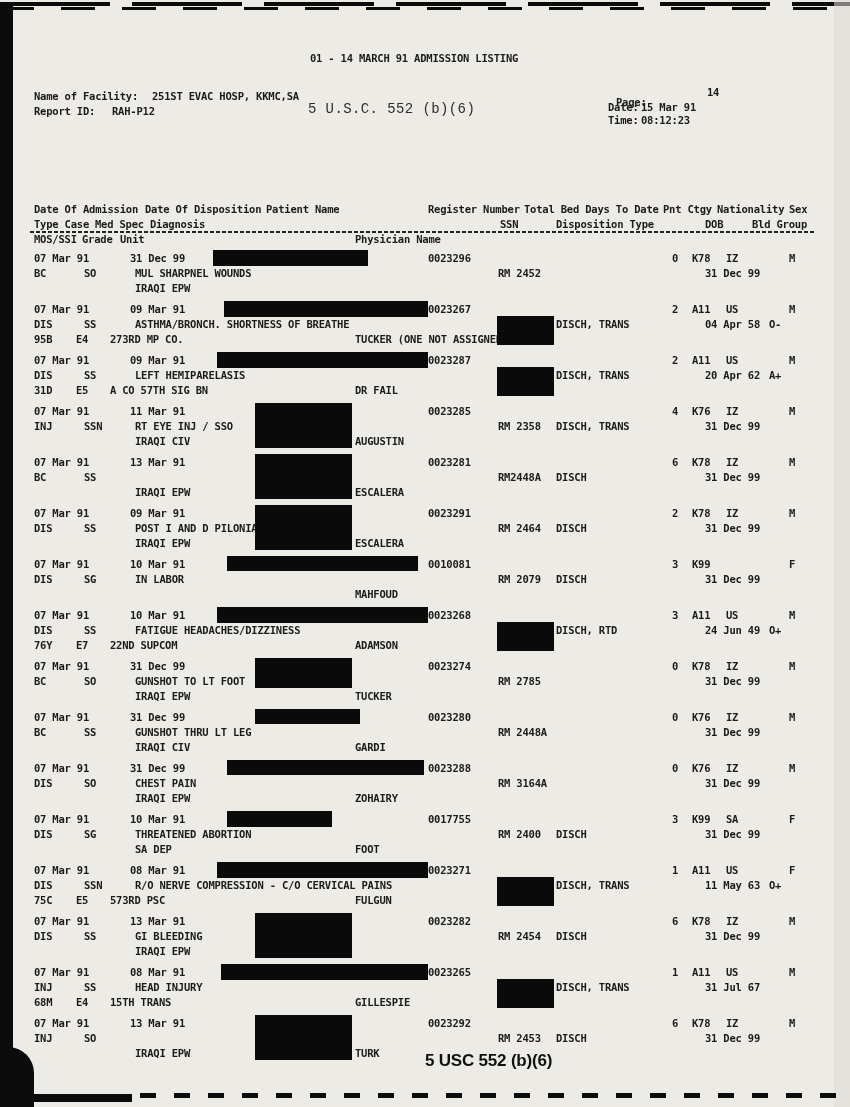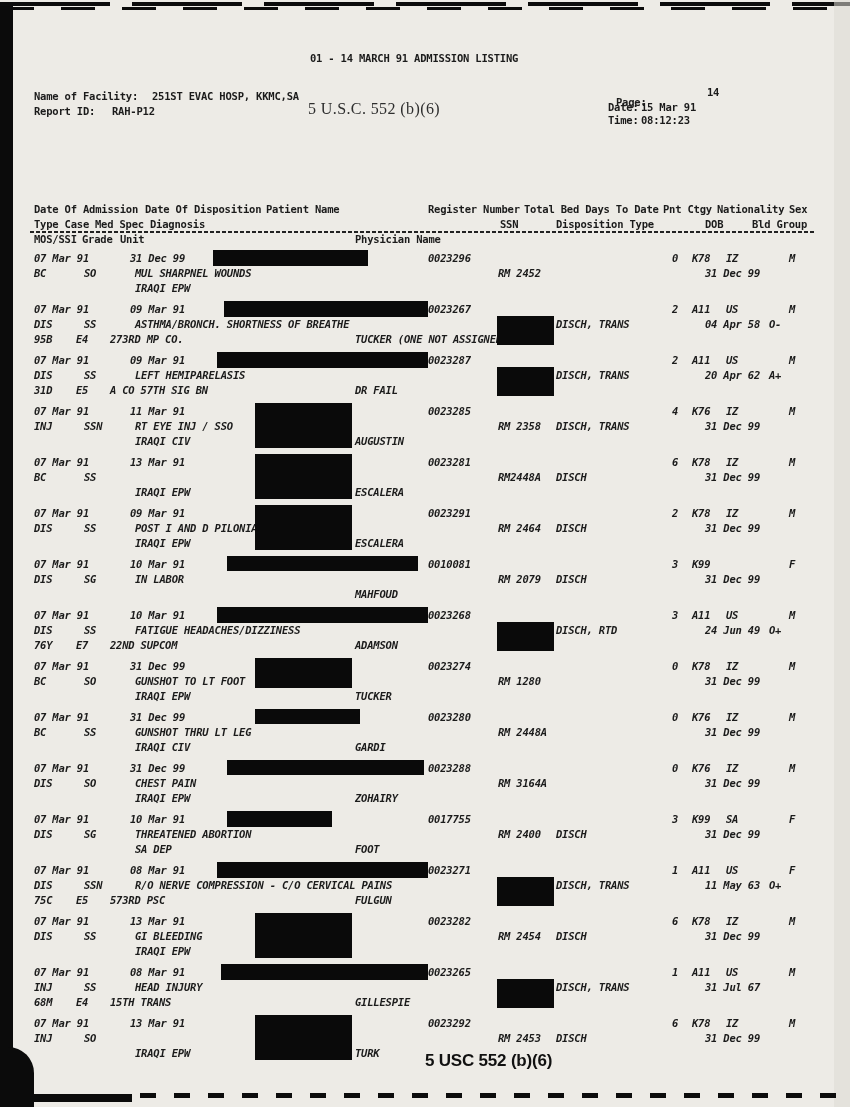"5 U.S.C. 552 (b)(6)" .foia-stamp { font-family: Liberation Serif, serif -> Liberation Mono, monospace; font-size: 16px -> 14px }
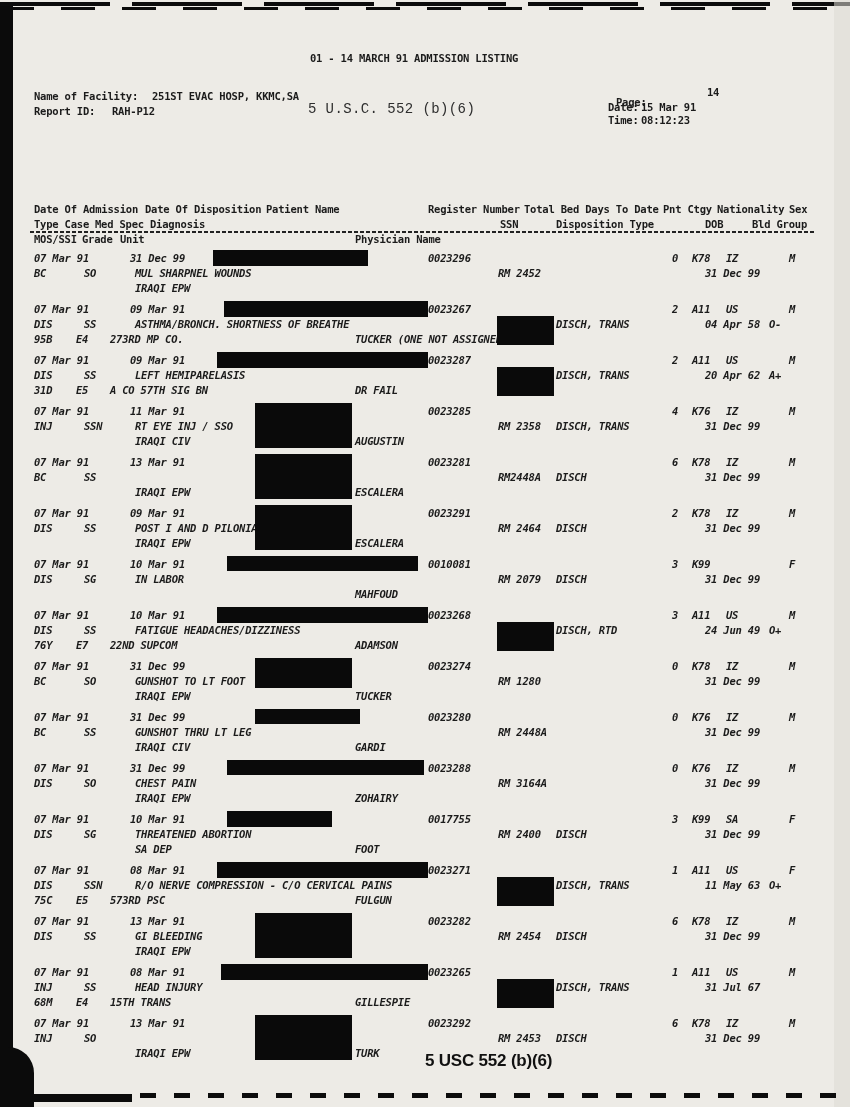"07 Mar 91" .record { font-style: italic -> none }
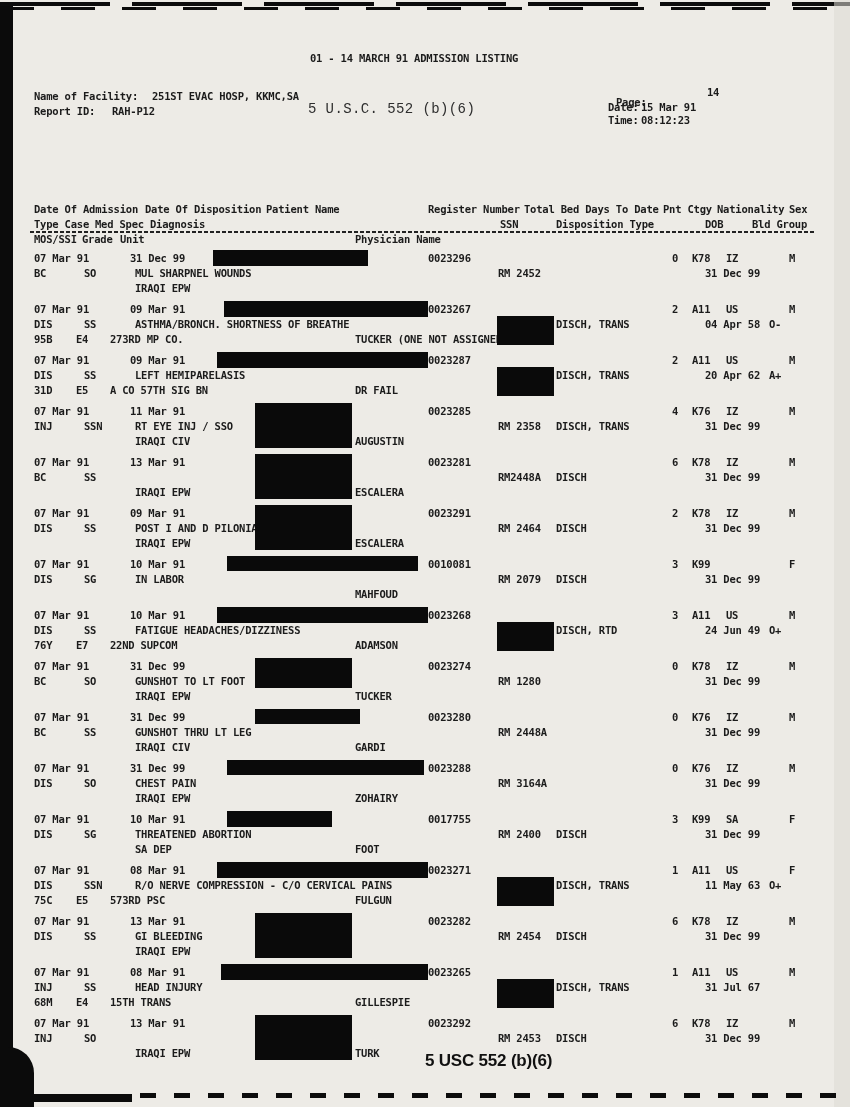"RM 1280" span.f { text: 1280 -> 2785 }
